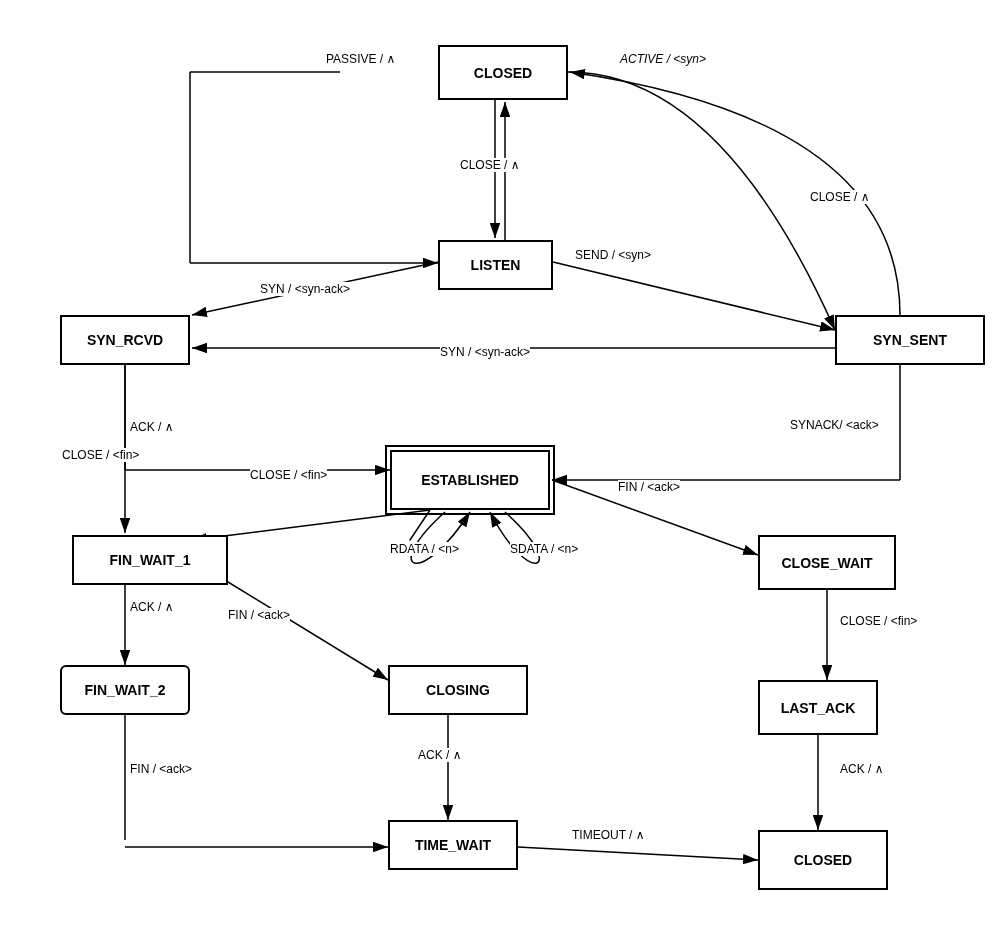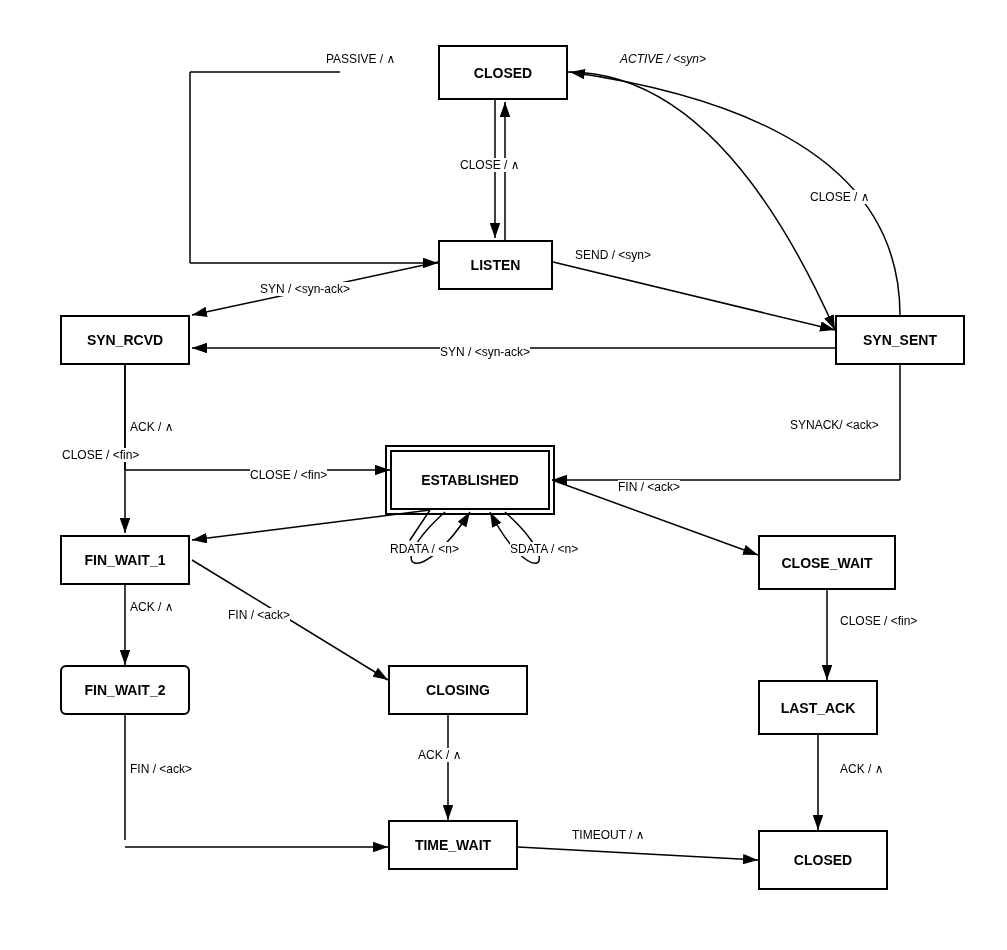"SYN_SENT" div.state-box { width: 130px -> 150px }
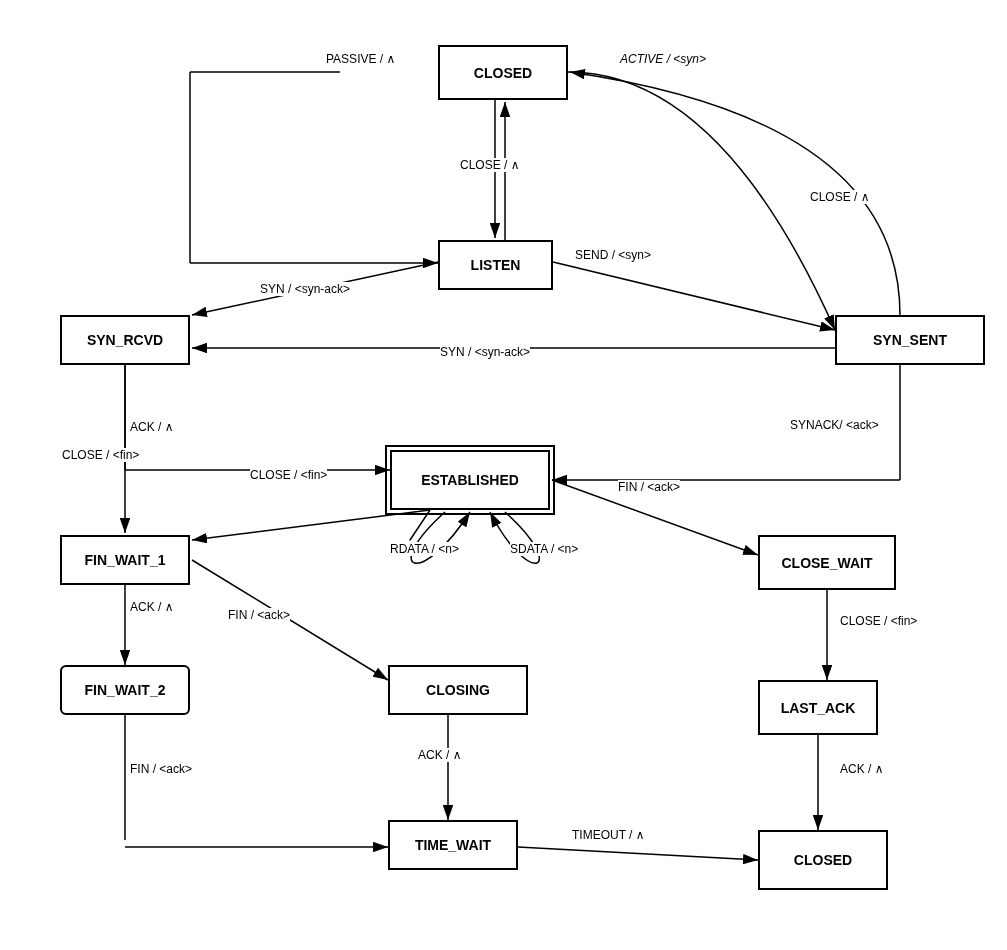"FIN_WAIT_1" div.state-box { left: 60px -> 72px; width: 130px -> 156px }
